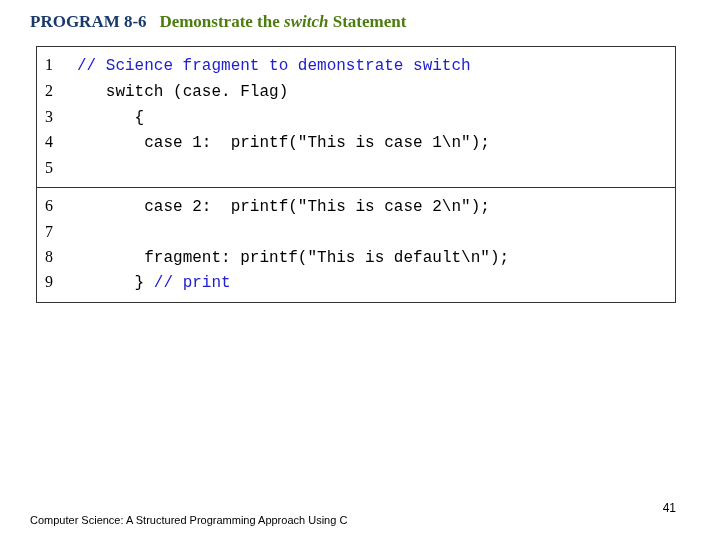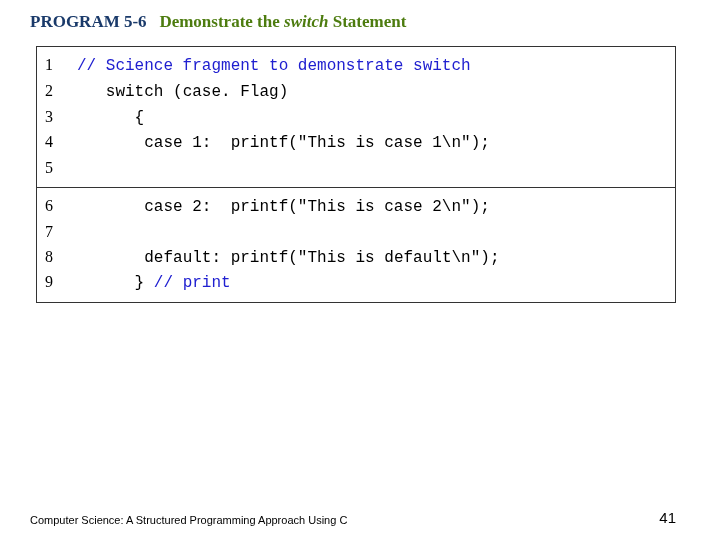"PROGRAM 5-6" span.prognum { text: 5-6 -> 8-6 }
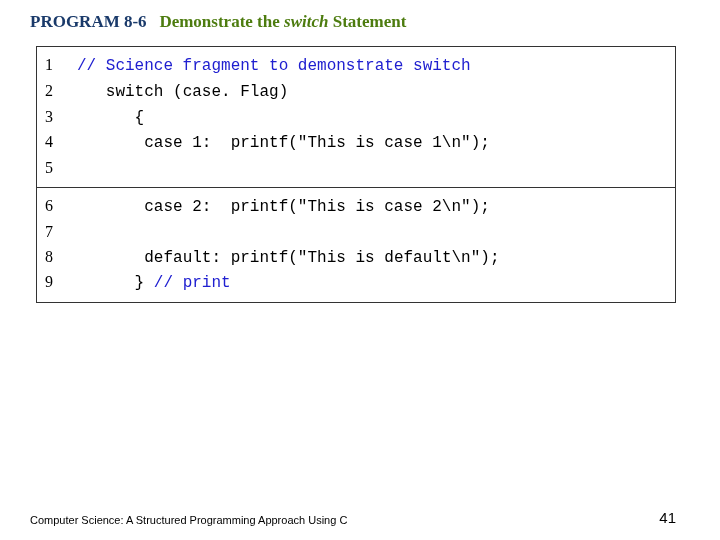"default" span.kw { text: default -> fragment }
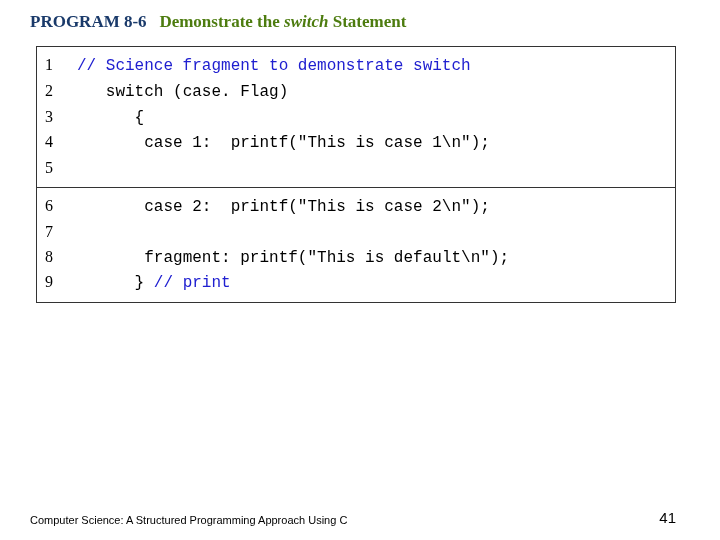"41" .pagenum { bottom: 14px -> 25px; font-size: 15px -> 12px }
